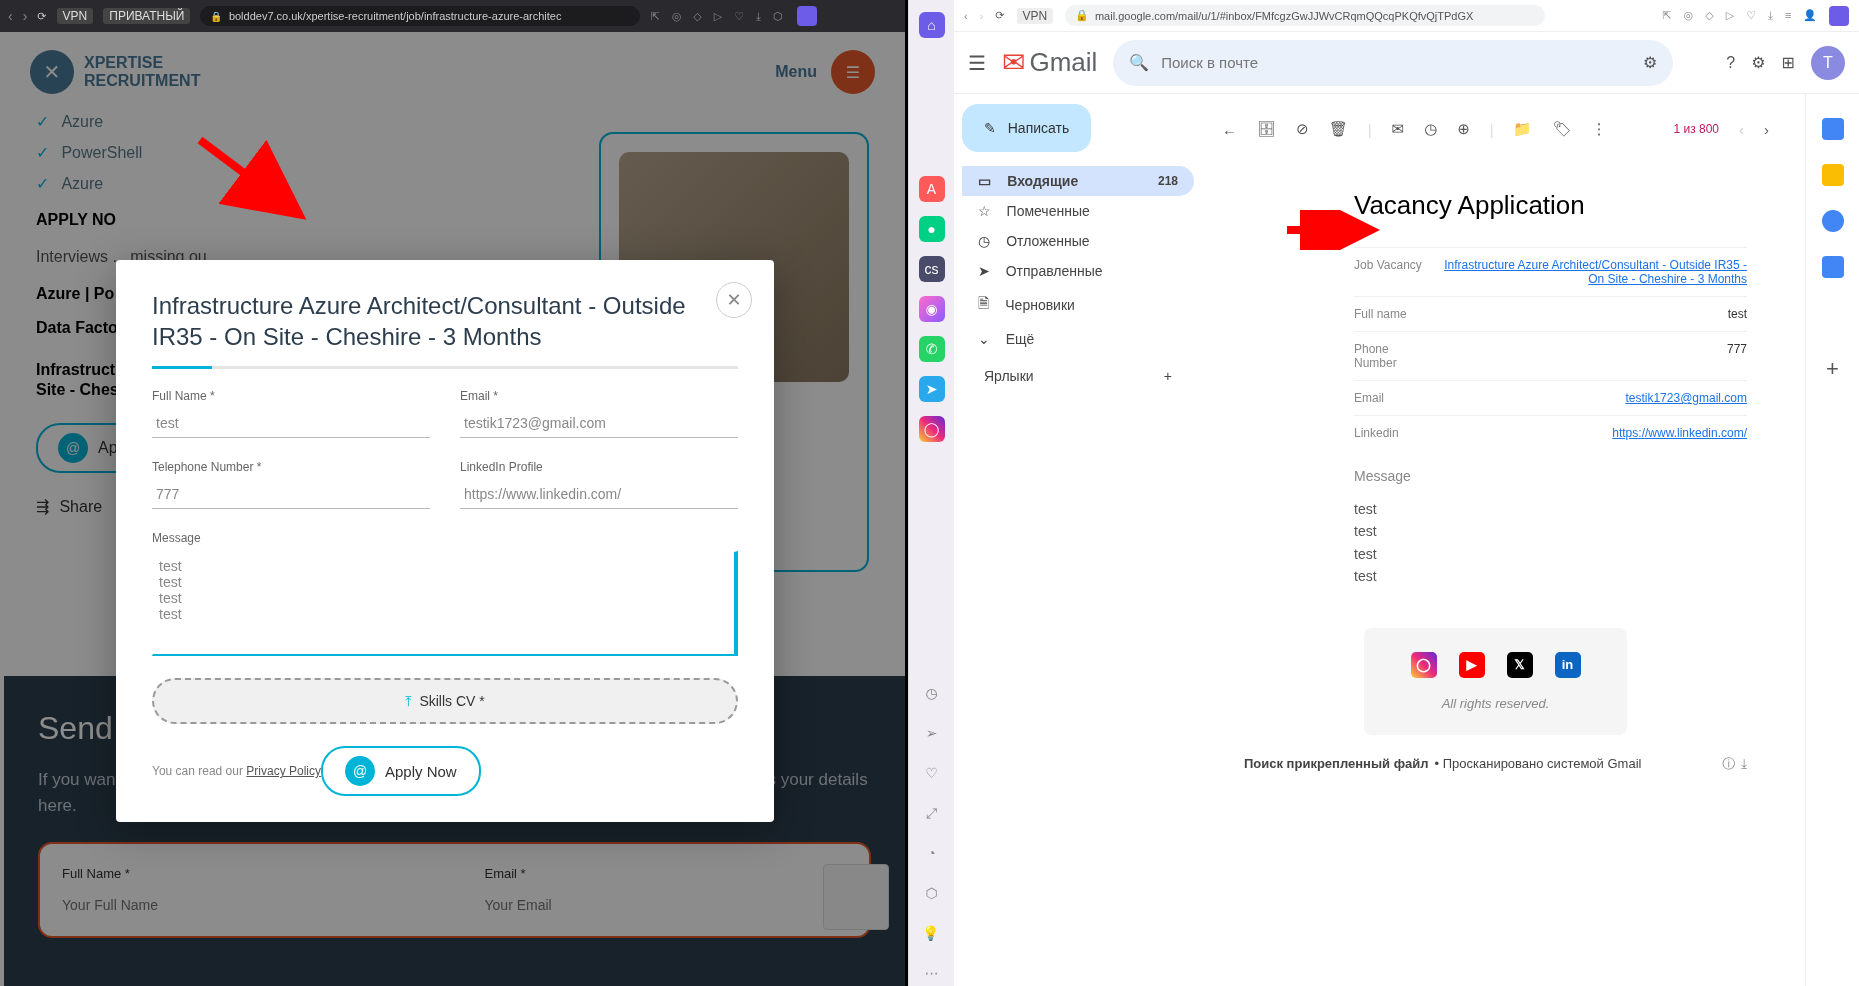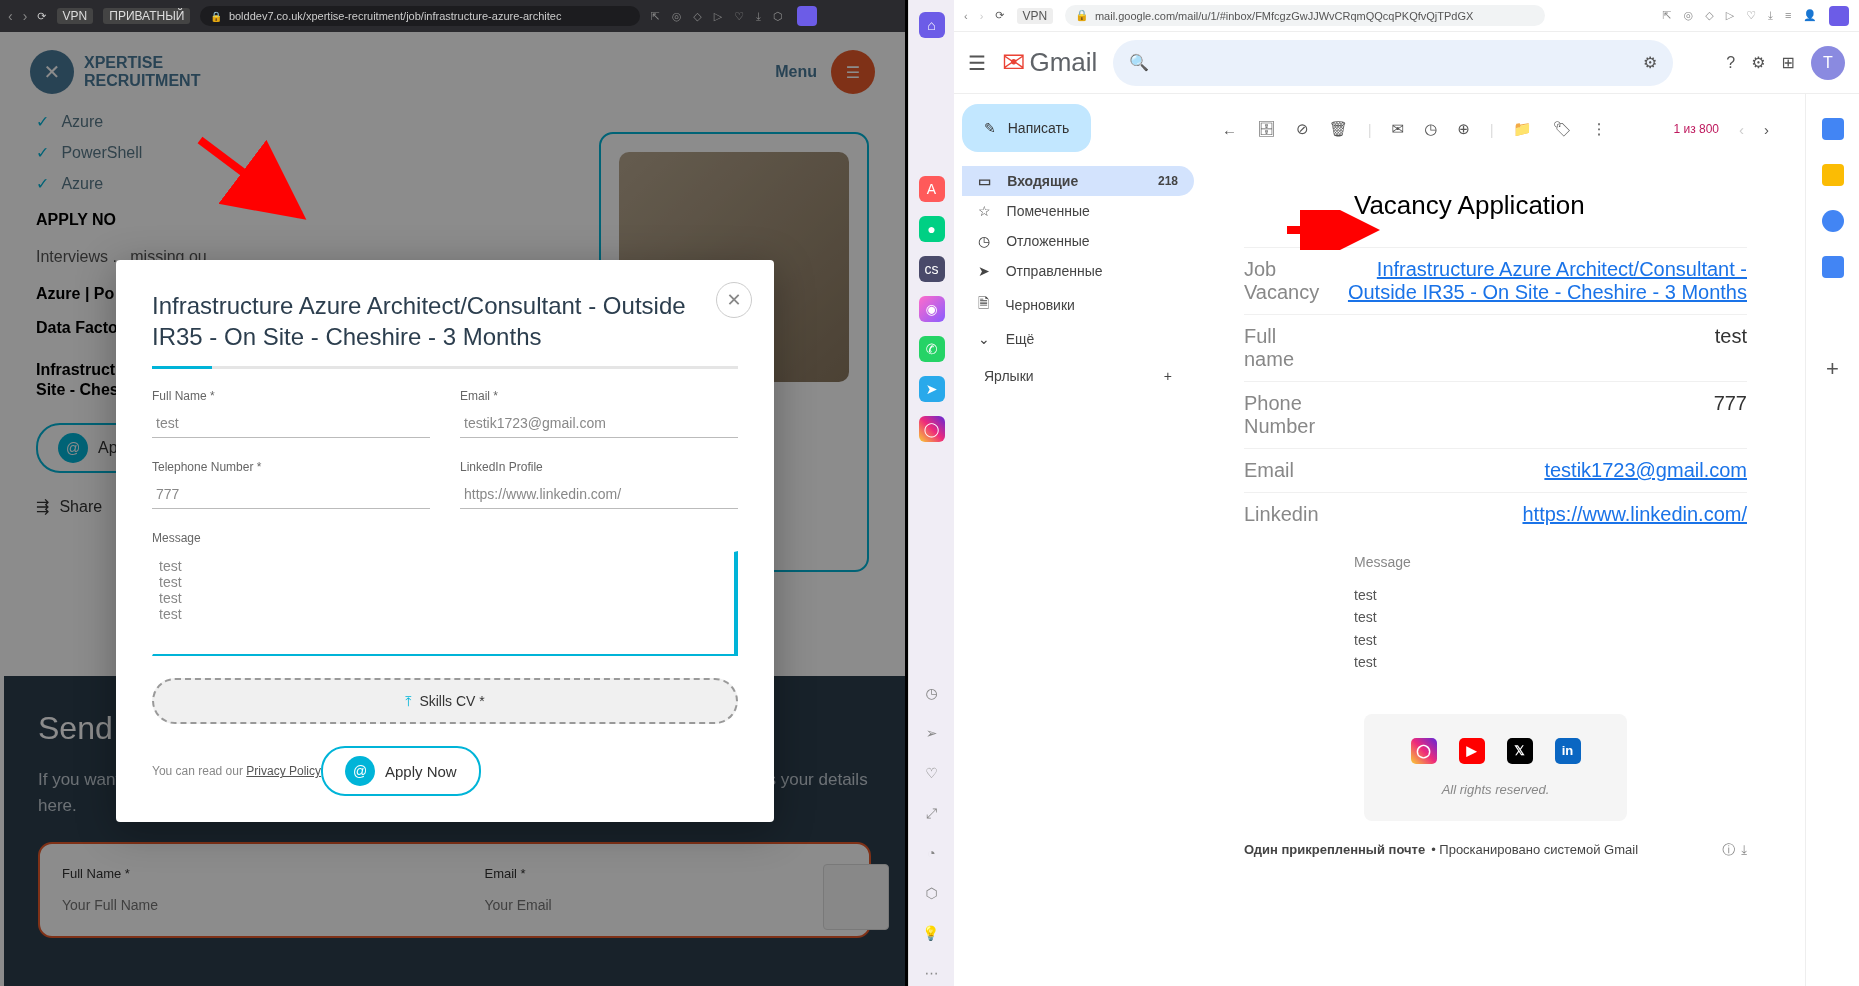"Поиск в почте" input { html: none -> <input> }
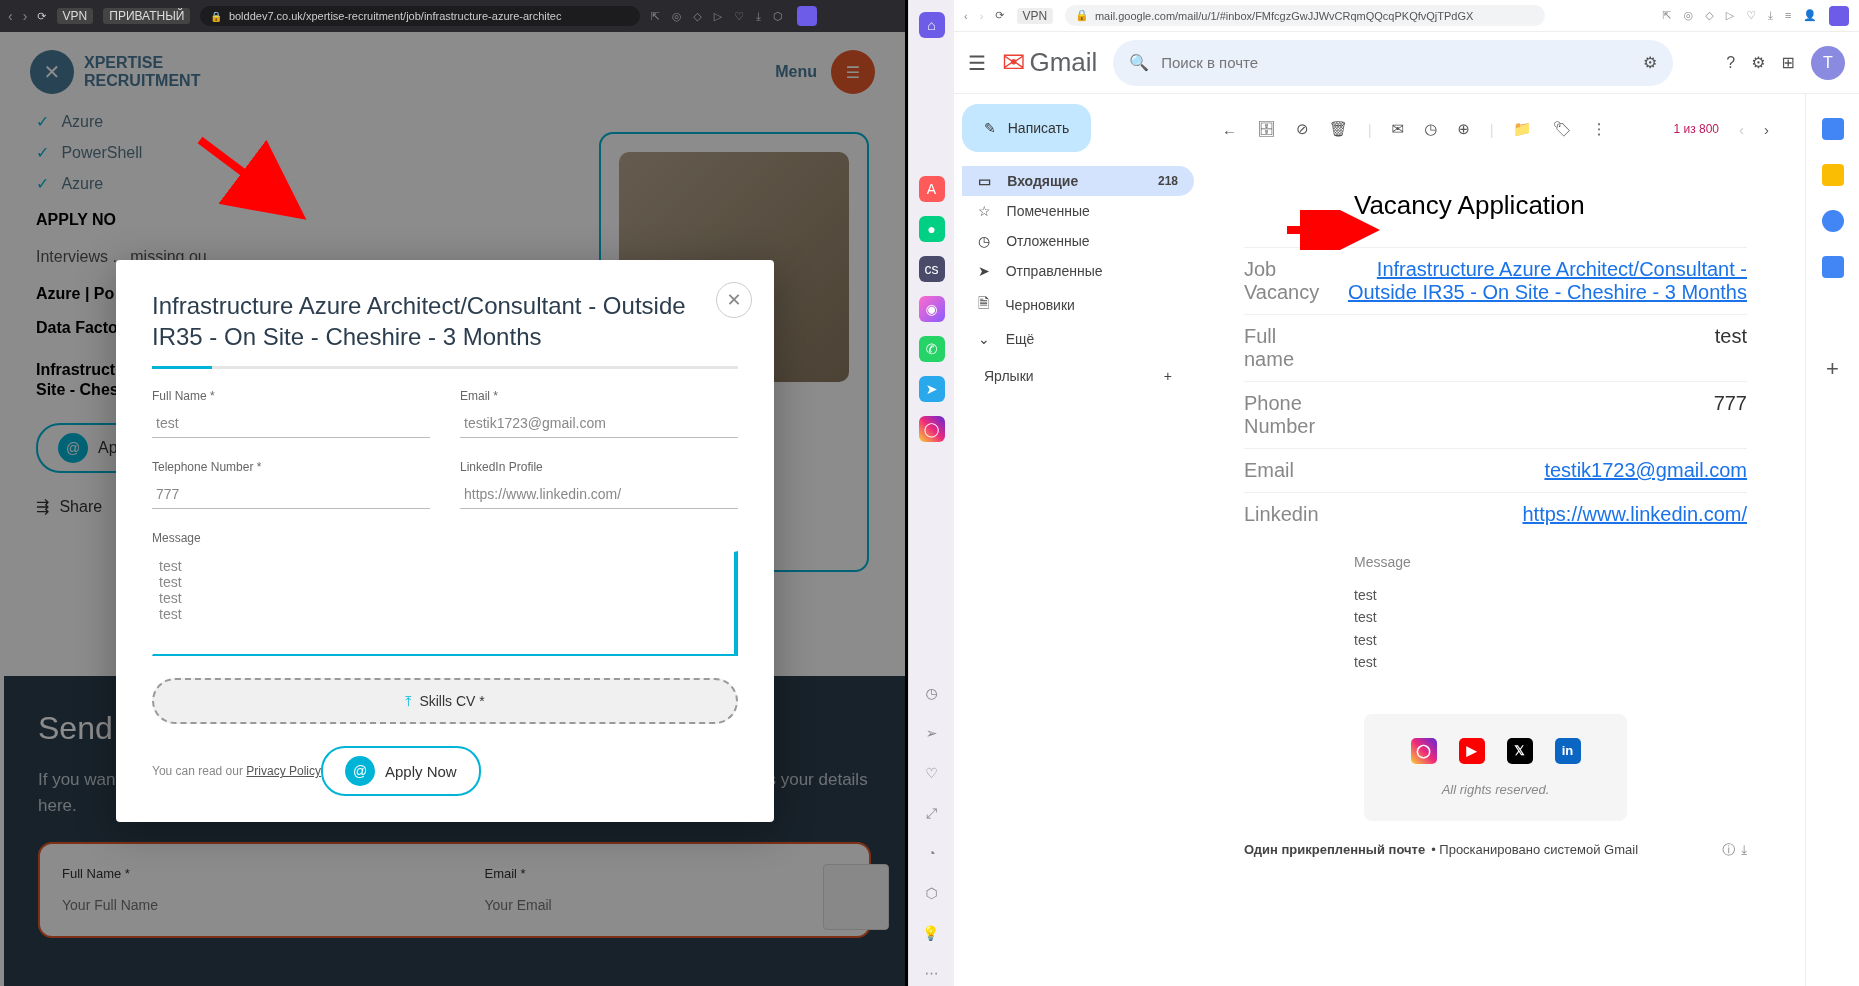"Job Vacancy" .erow { font-size: 20px -> 12px; margin-left: none -> 110px }
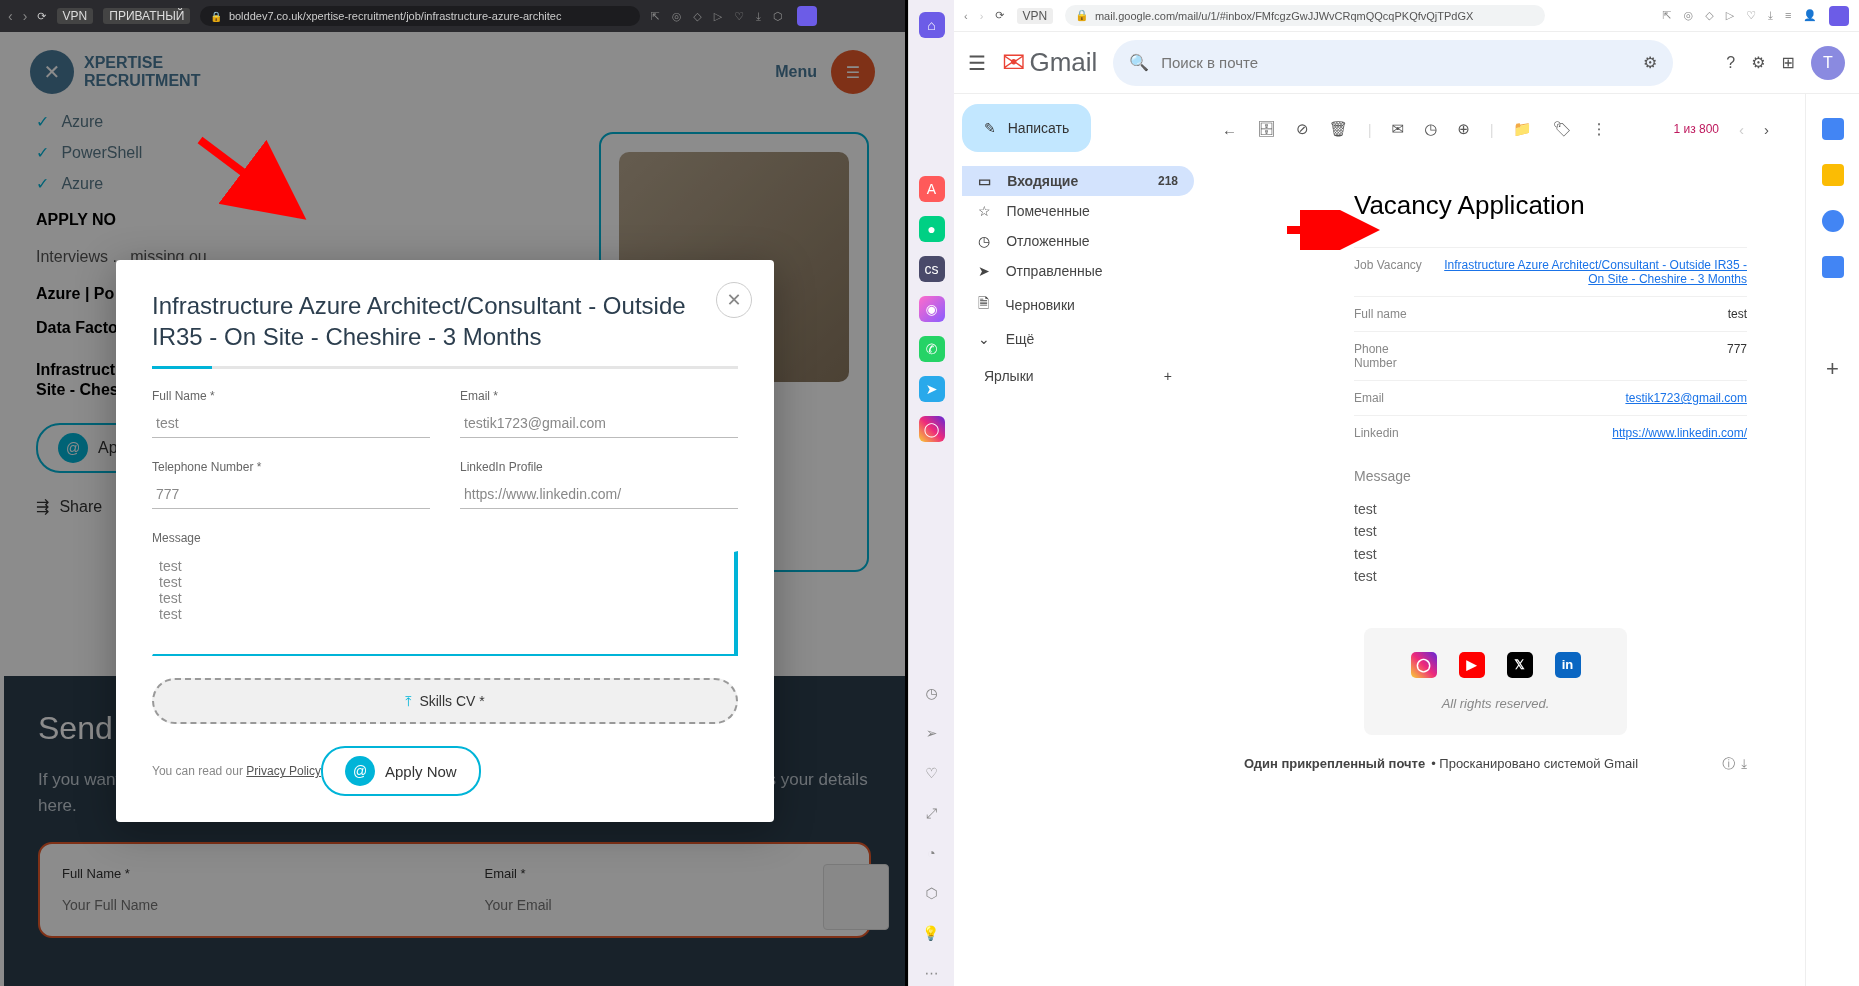"Один прикрепленный почте" b { text: Один прикрепленный почте -> Поиск прикрепленный файл }
